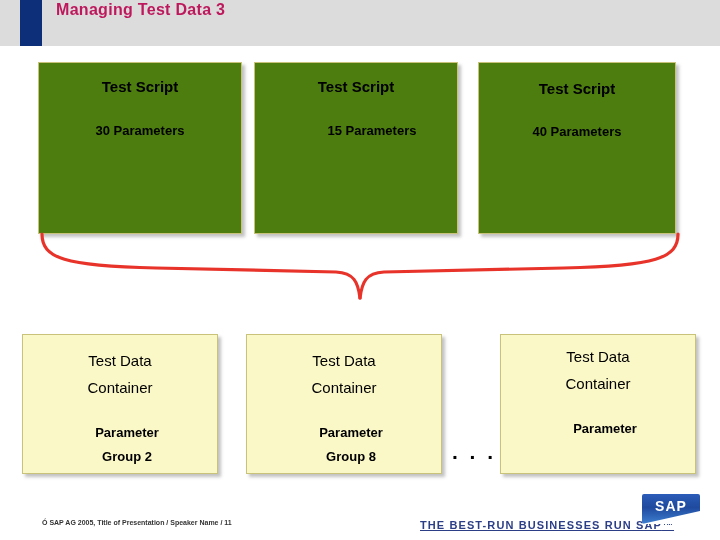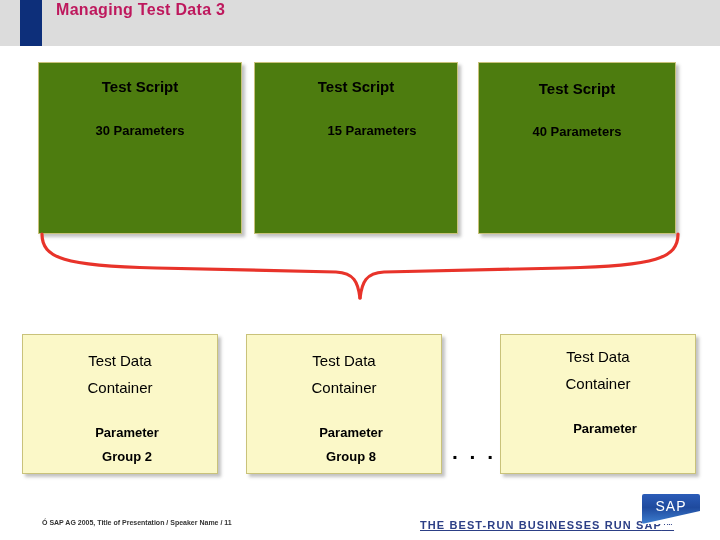"SAP" .sap-logo-text { font-weight: normal -> bold }
